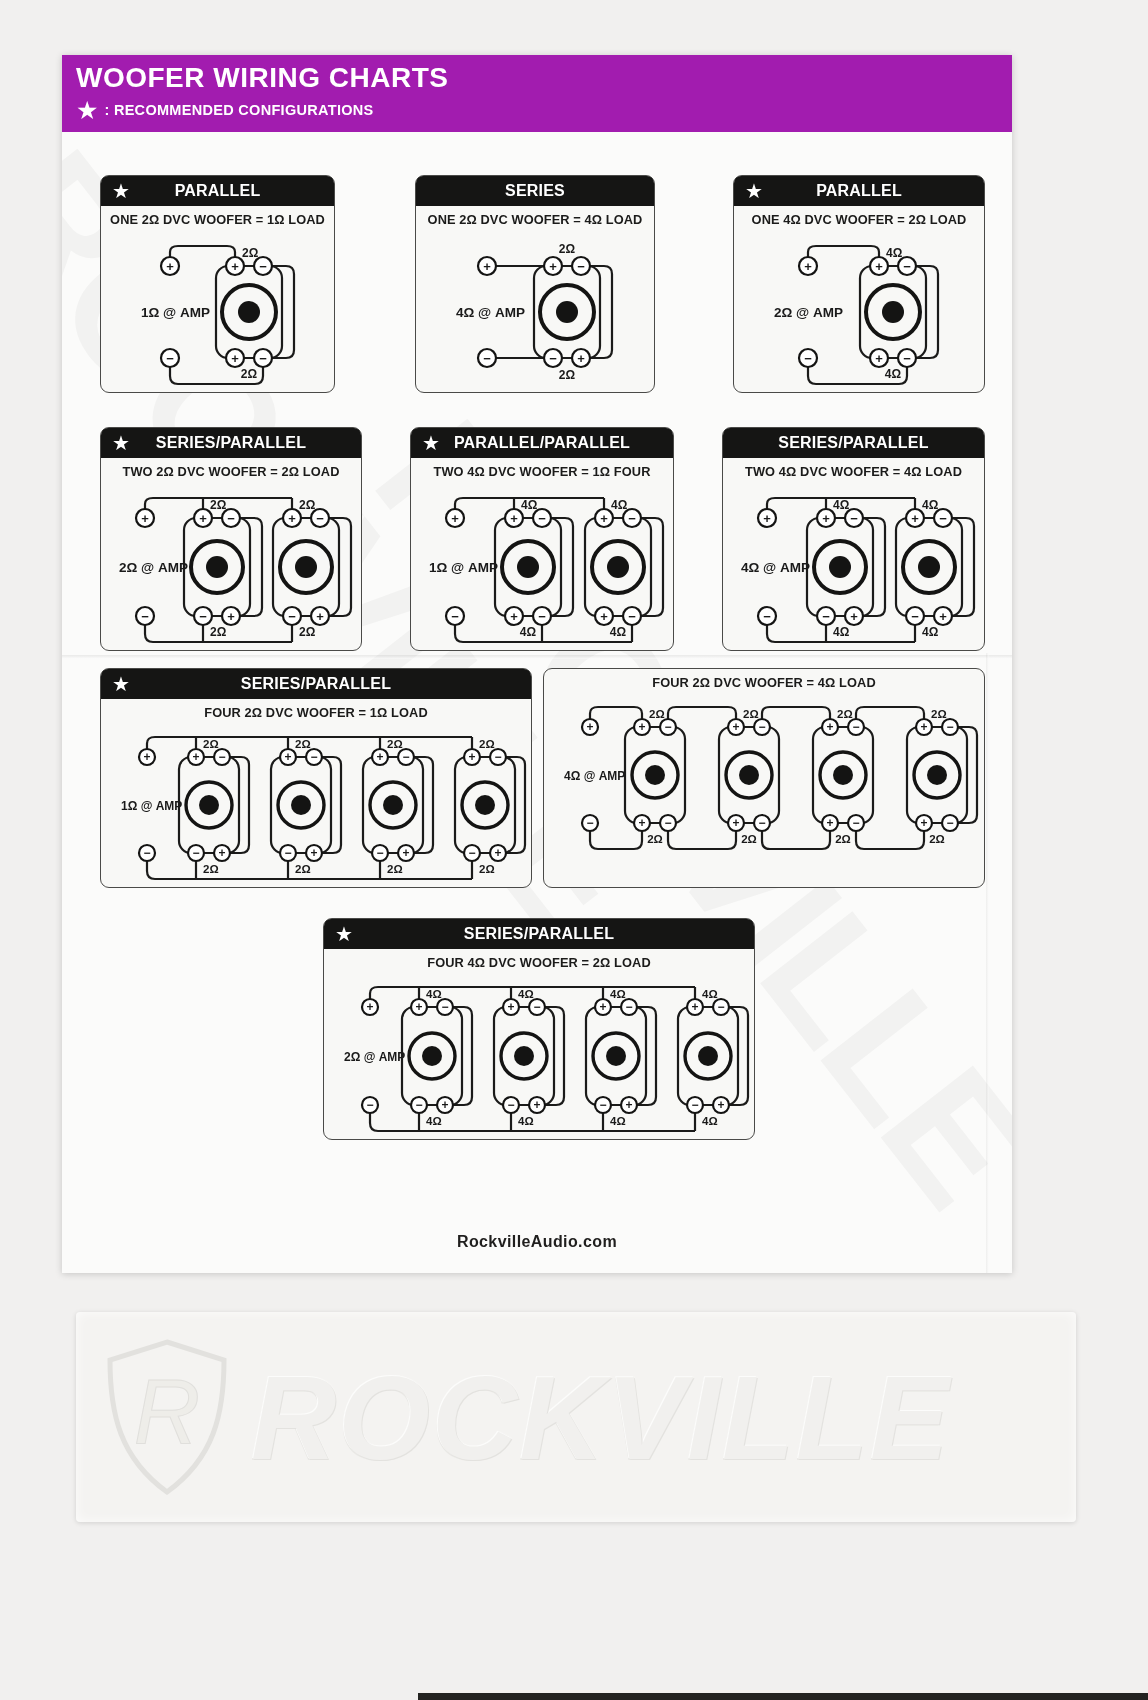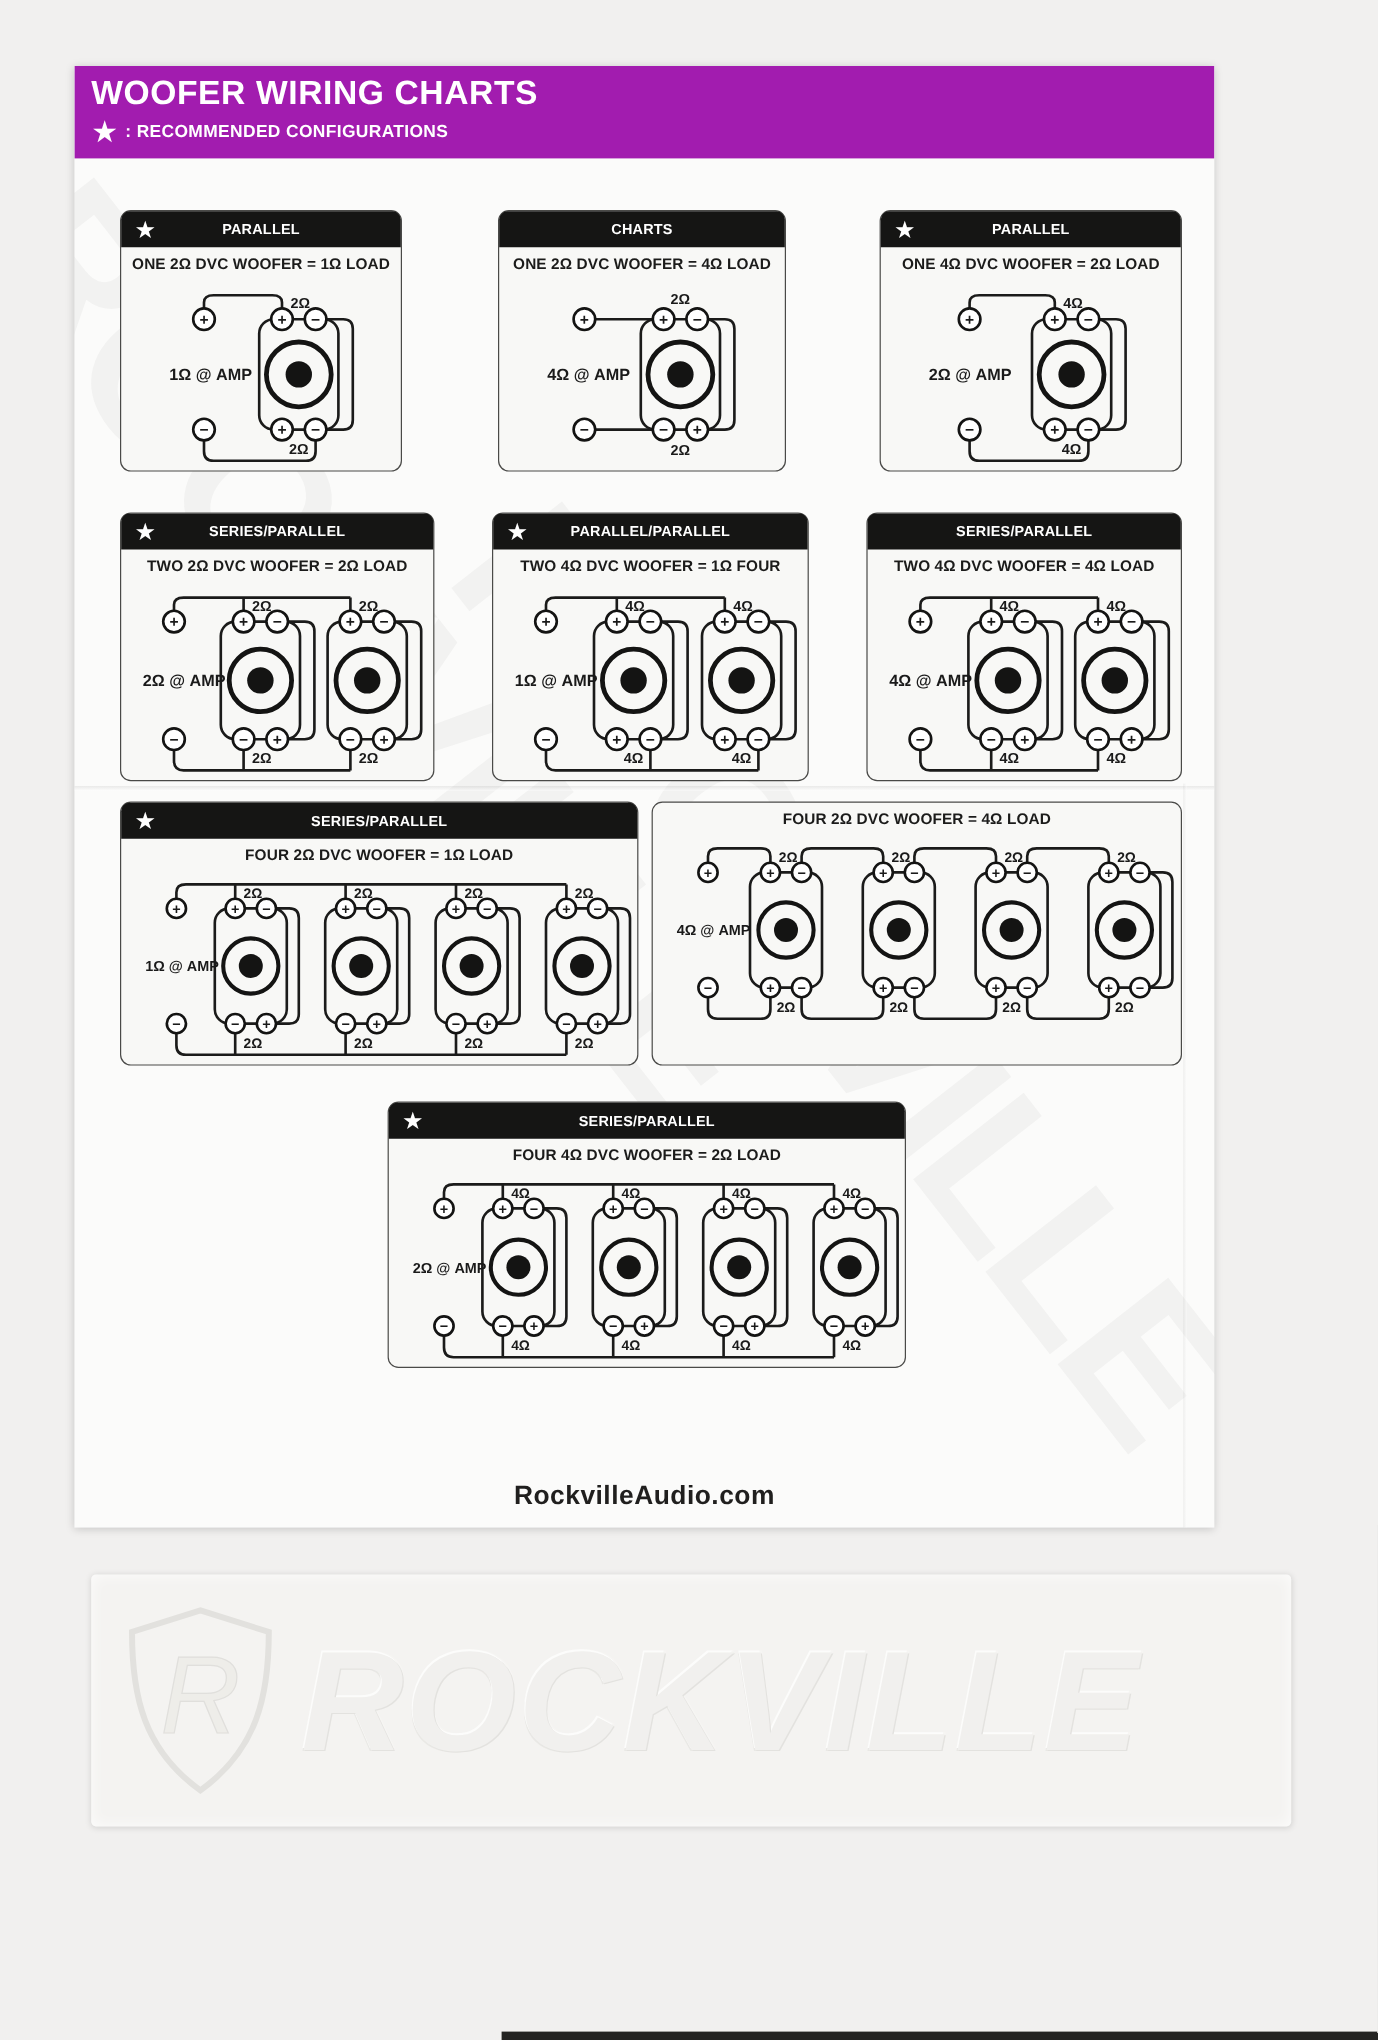"PARALLEL" .chart-title { font-size: 12px -> 16px }
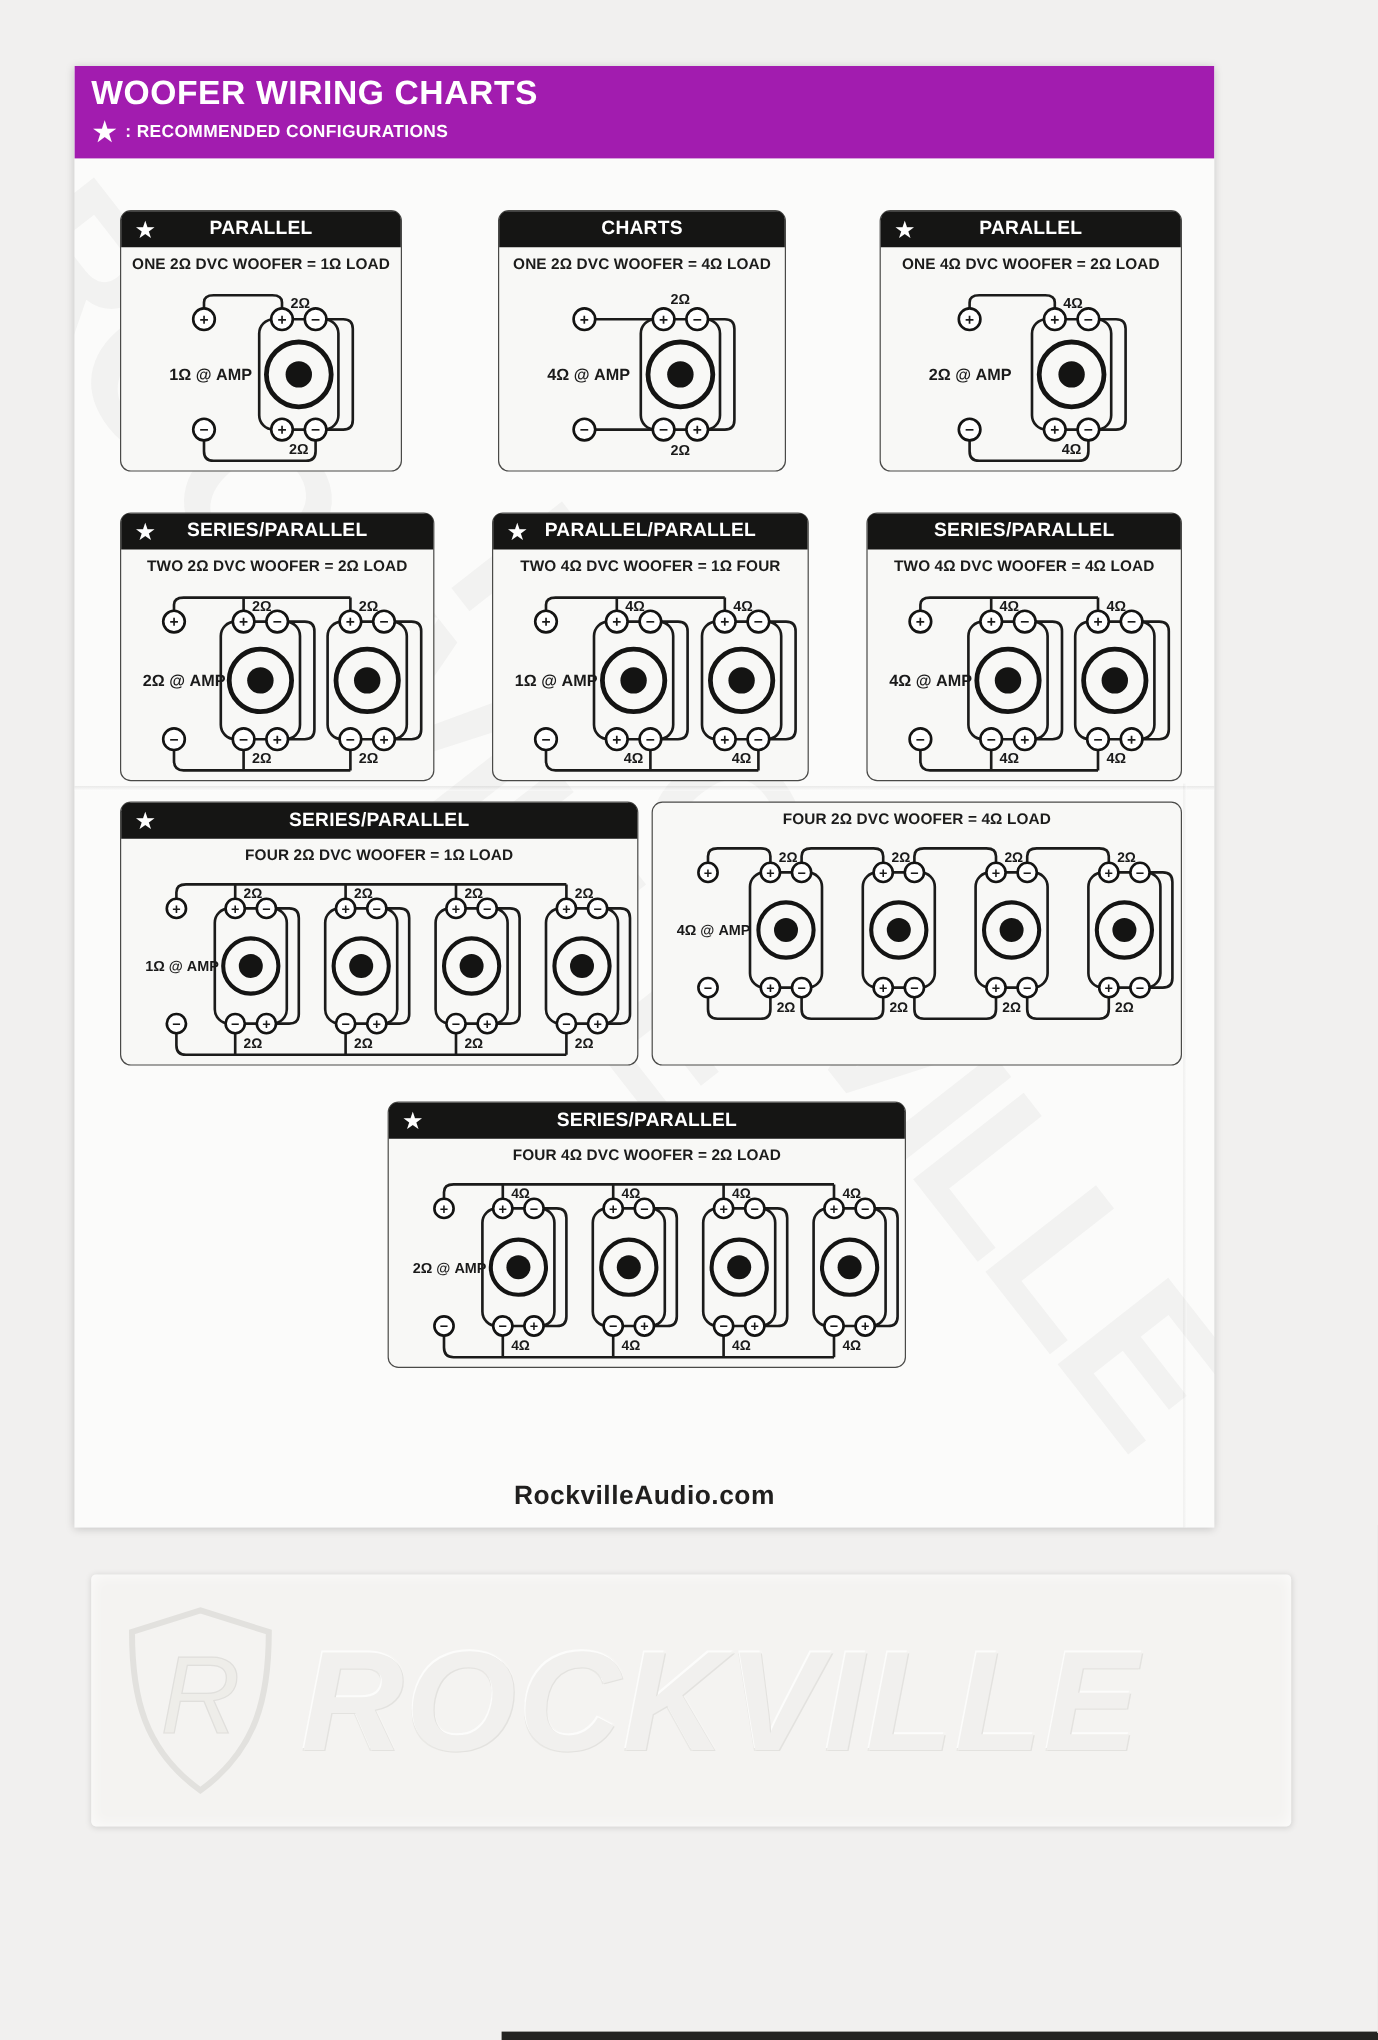"CHARTS" span.chart-title { text: CHARTS -> SERIES }
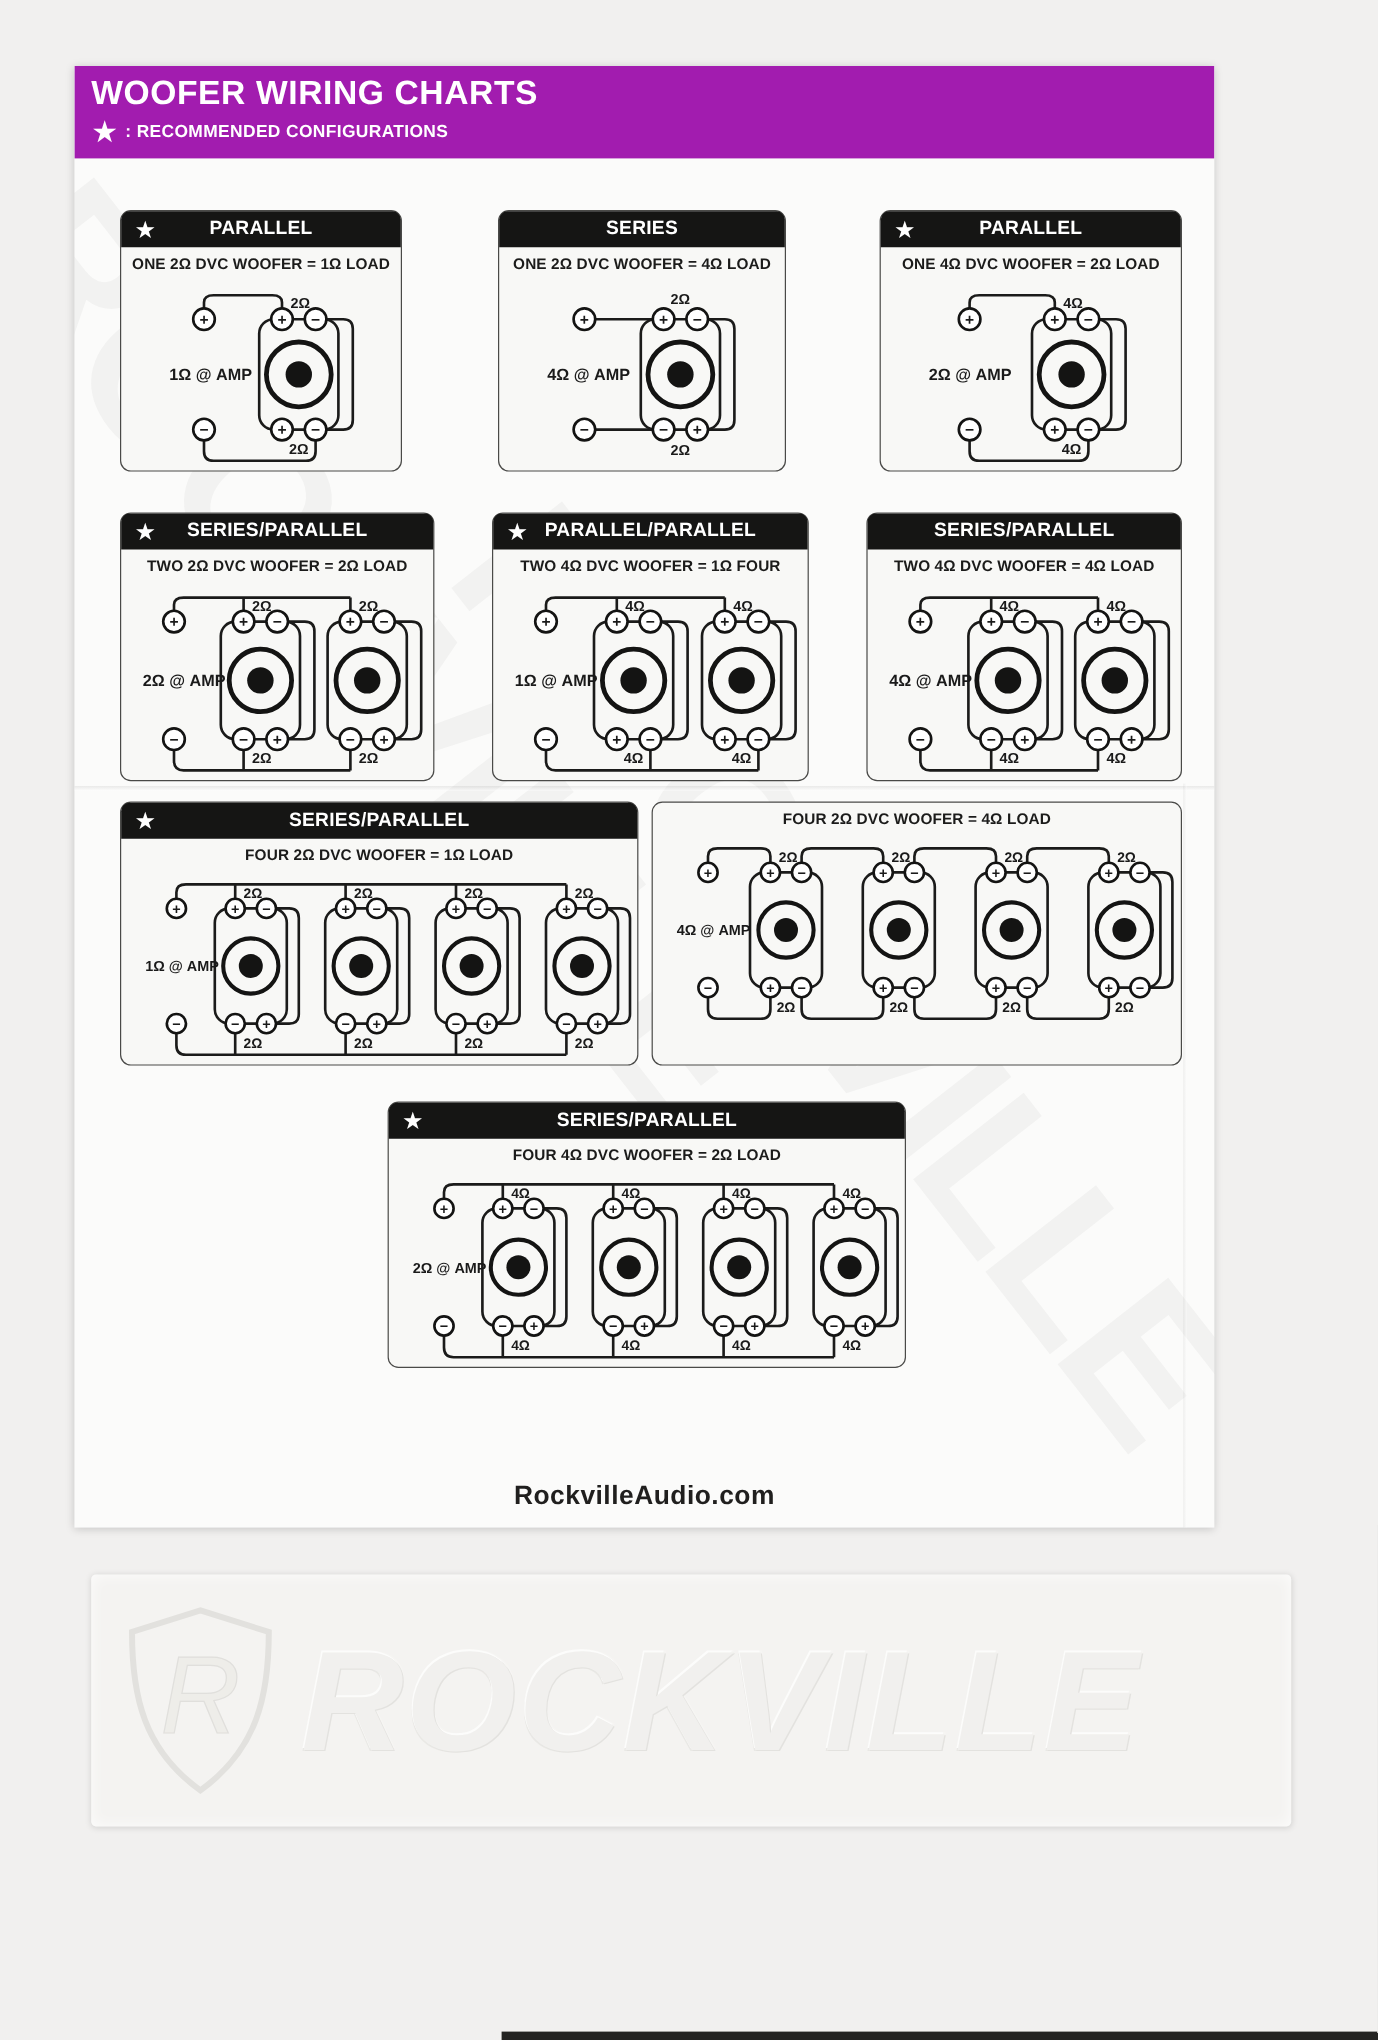"RockvilleAudio.com" .footer { font-size: 22px -> 16px }
